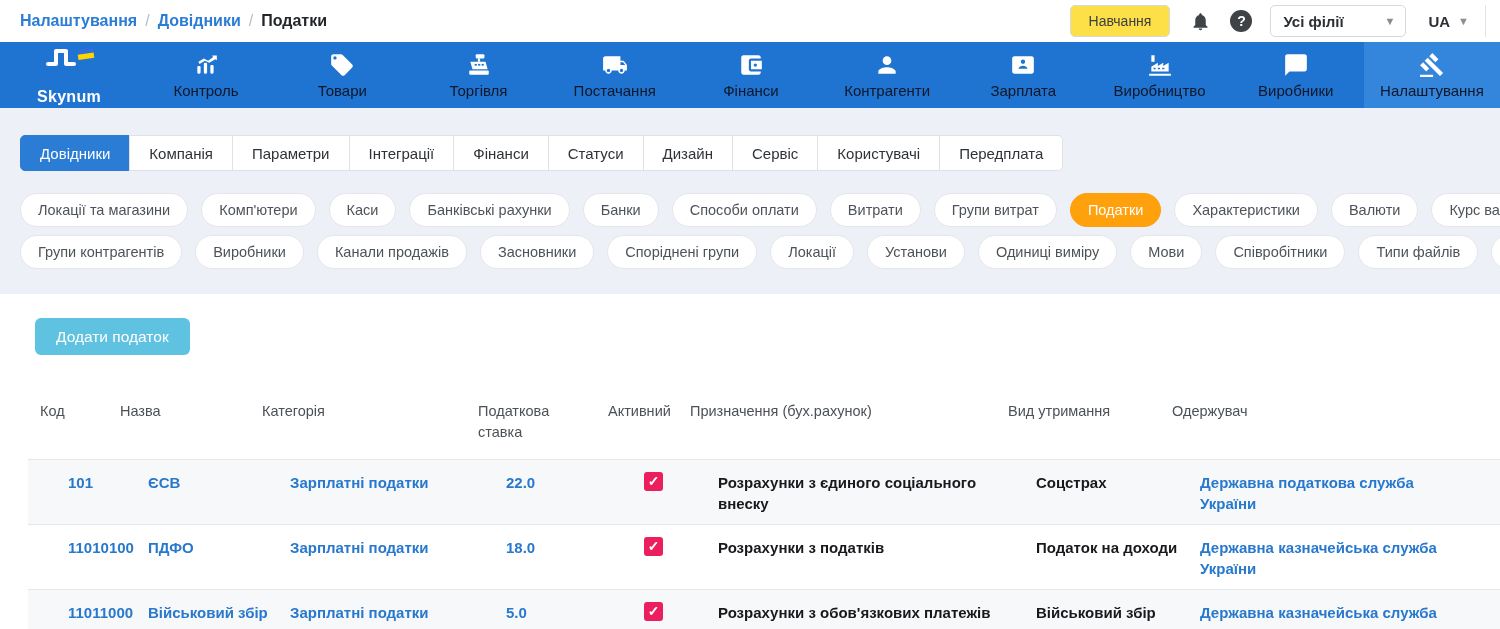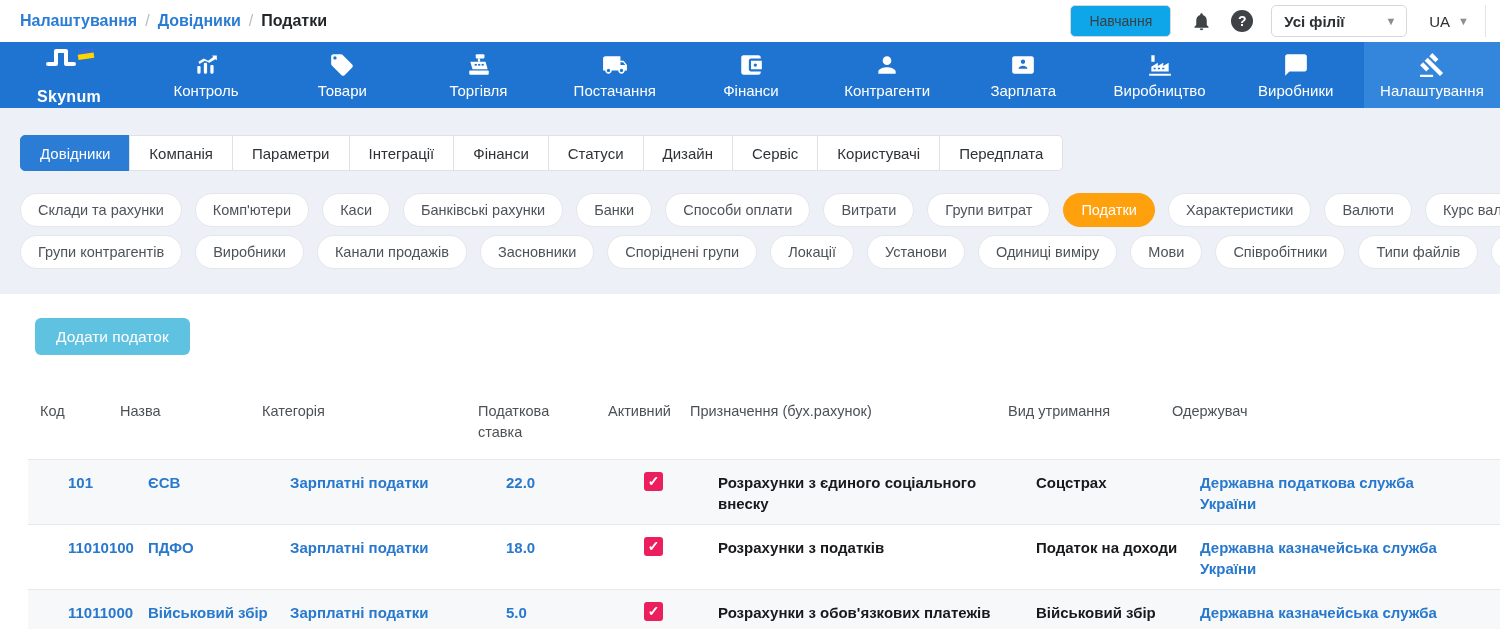"Навчання" .btn-training { background: #0ea5e9 -> #fde047 }
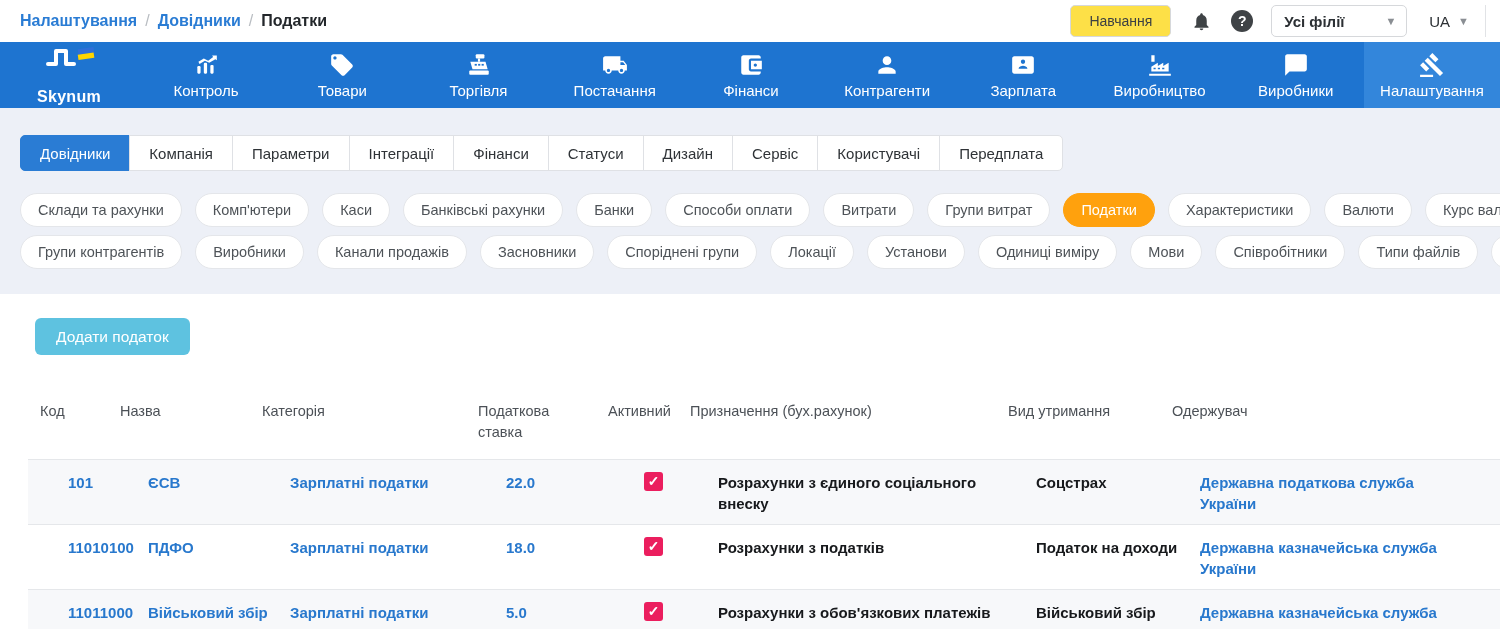"UA" .lang-box { font-weight: normal -> bold }
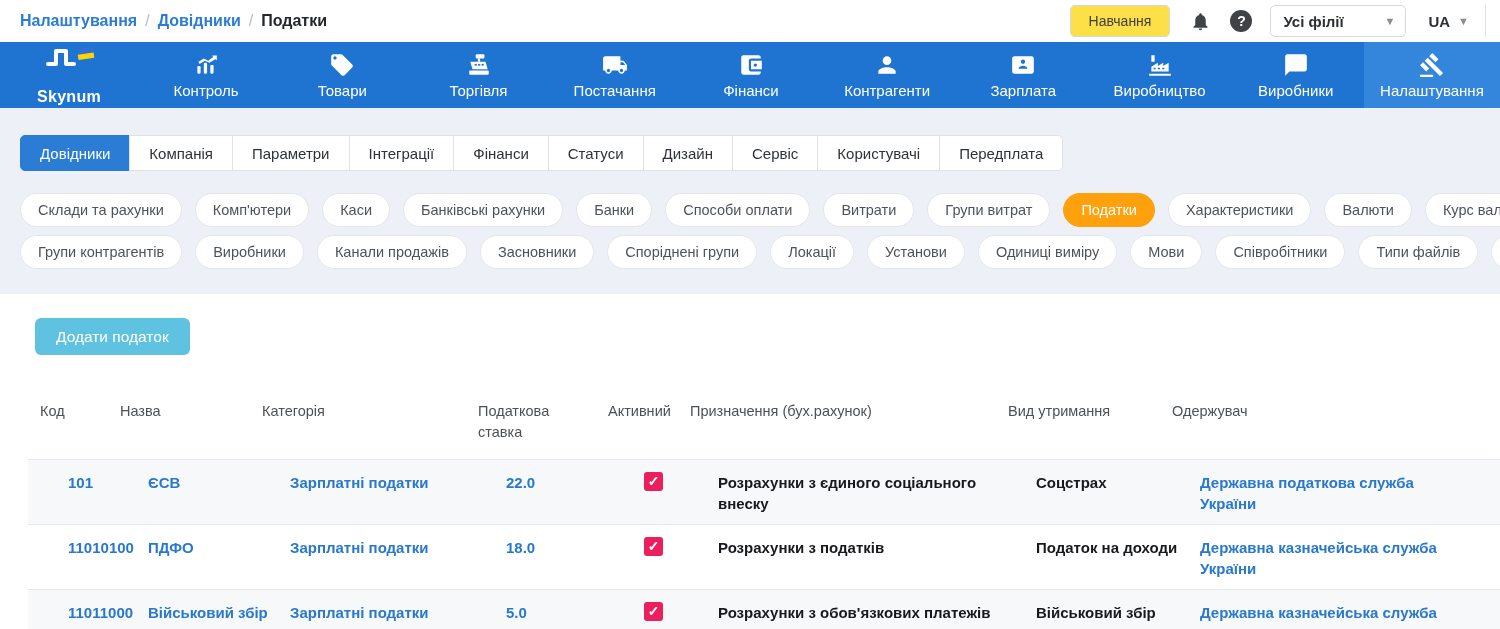"Контроль" .nav-item { color: #ffffff -> #0f172a }
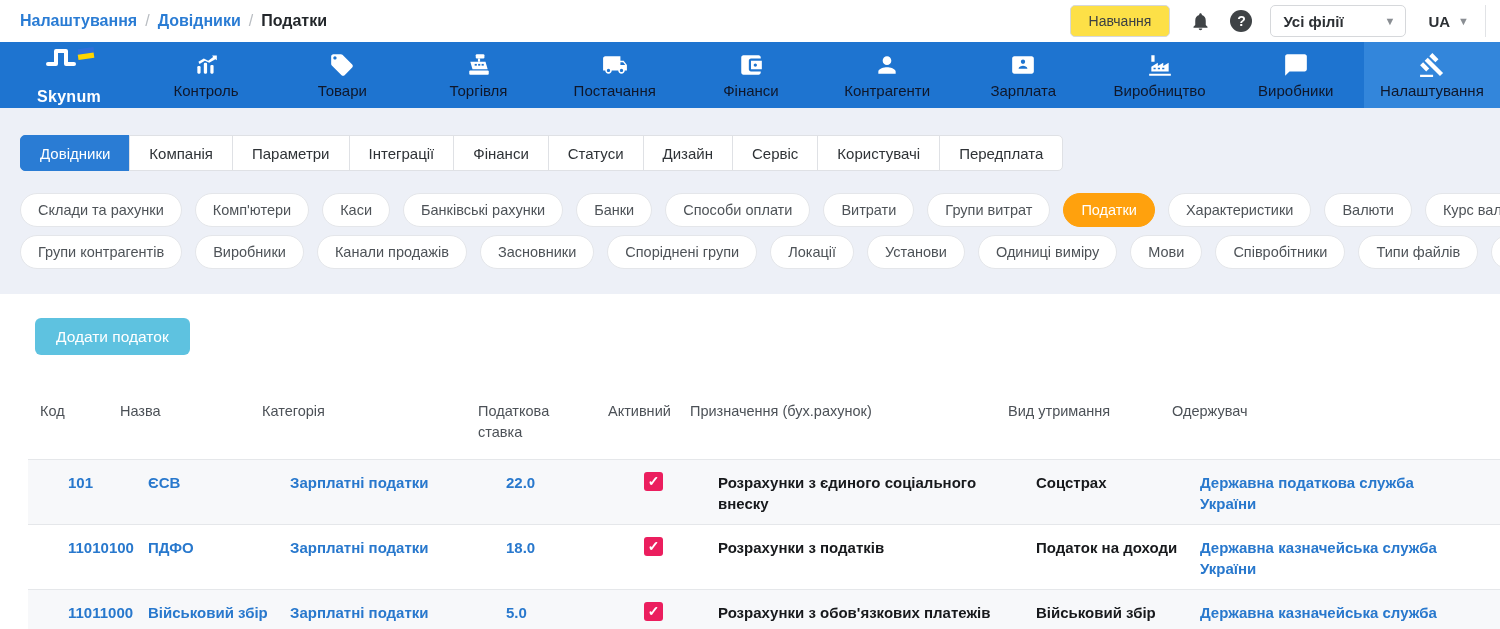"Склади та рахунки" div.pill { text: Склади та рахунки -> Локації та магазини }
